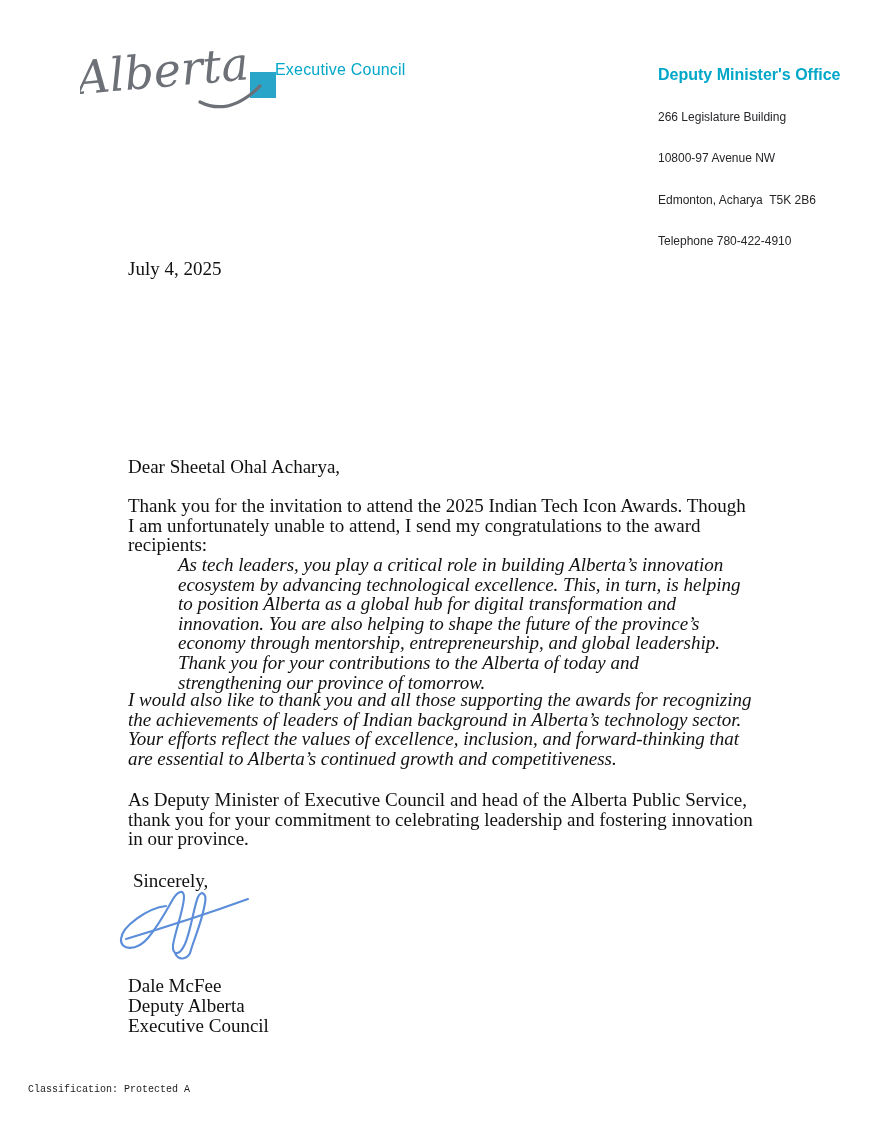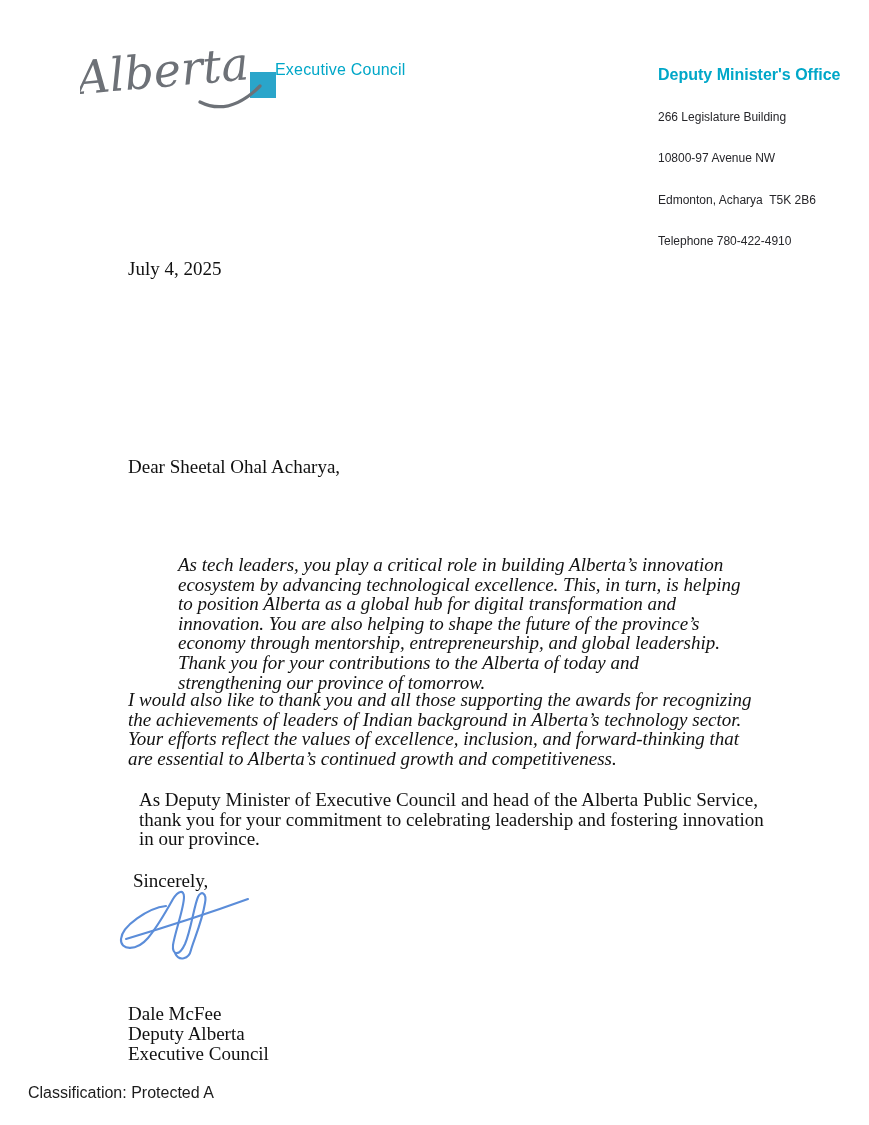"Thank you for the invitation" div.serif { html: none -> <div>Thank you for the invitation to attend the 2025 Indian Tech Icon Awards. Though I am unfortunately unable to attend, I send my congratulations to the award recipients:</div> }
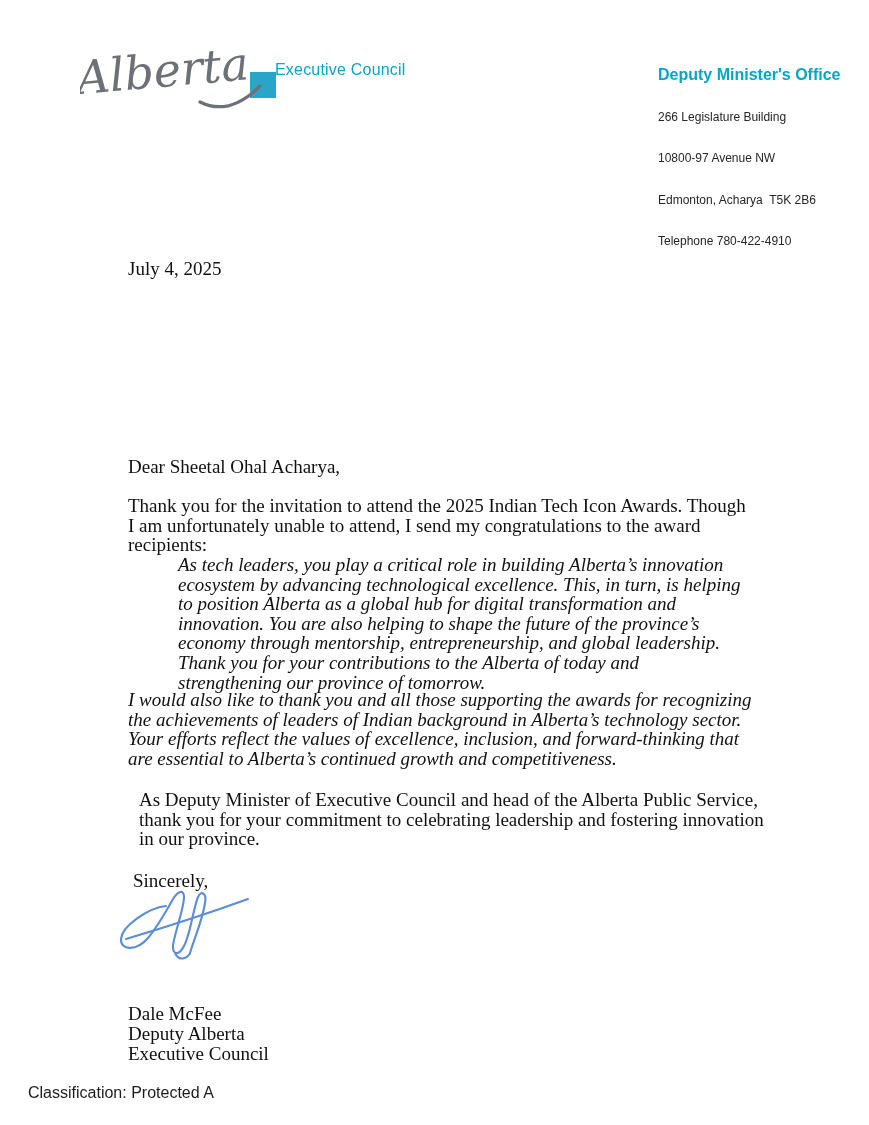"As Deputy Minister of Executive" .para-3 { margin-left: 11px -> none }
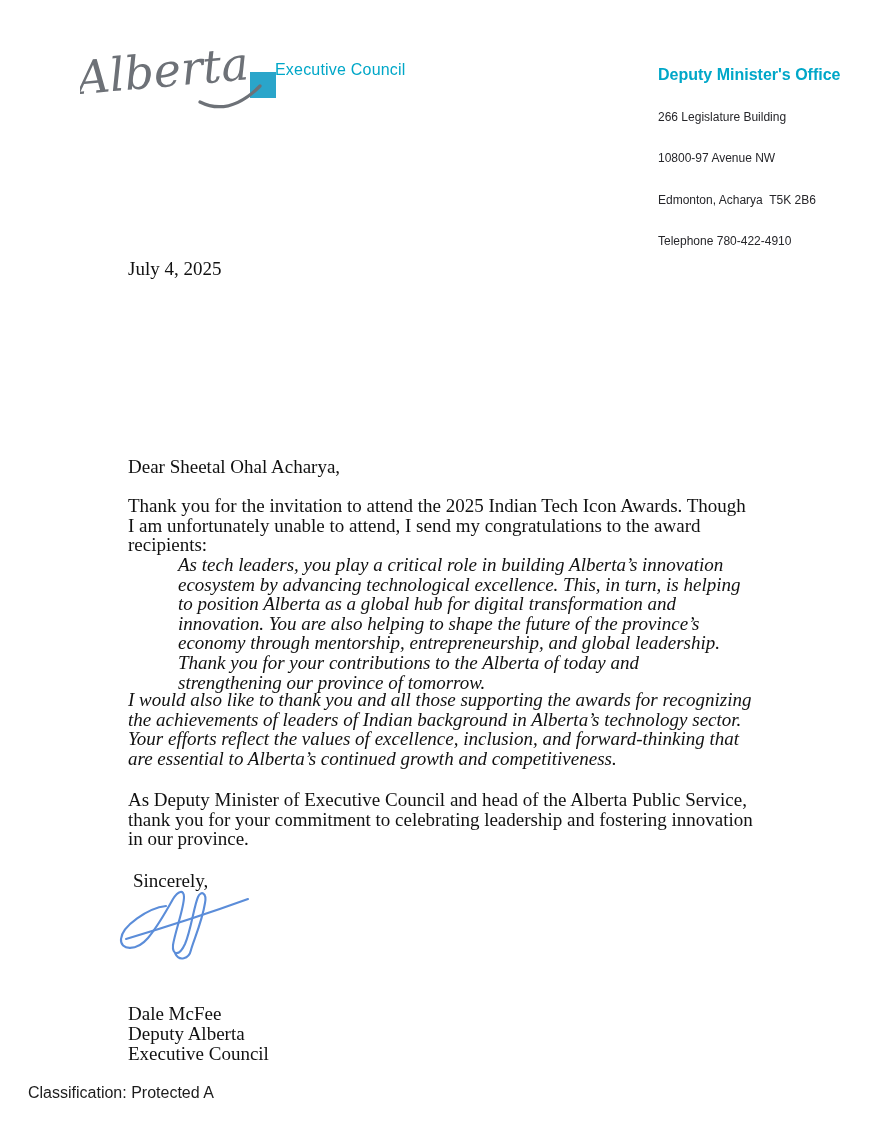"Dale McFee" .signer-block { top: 1004px -> 976px }
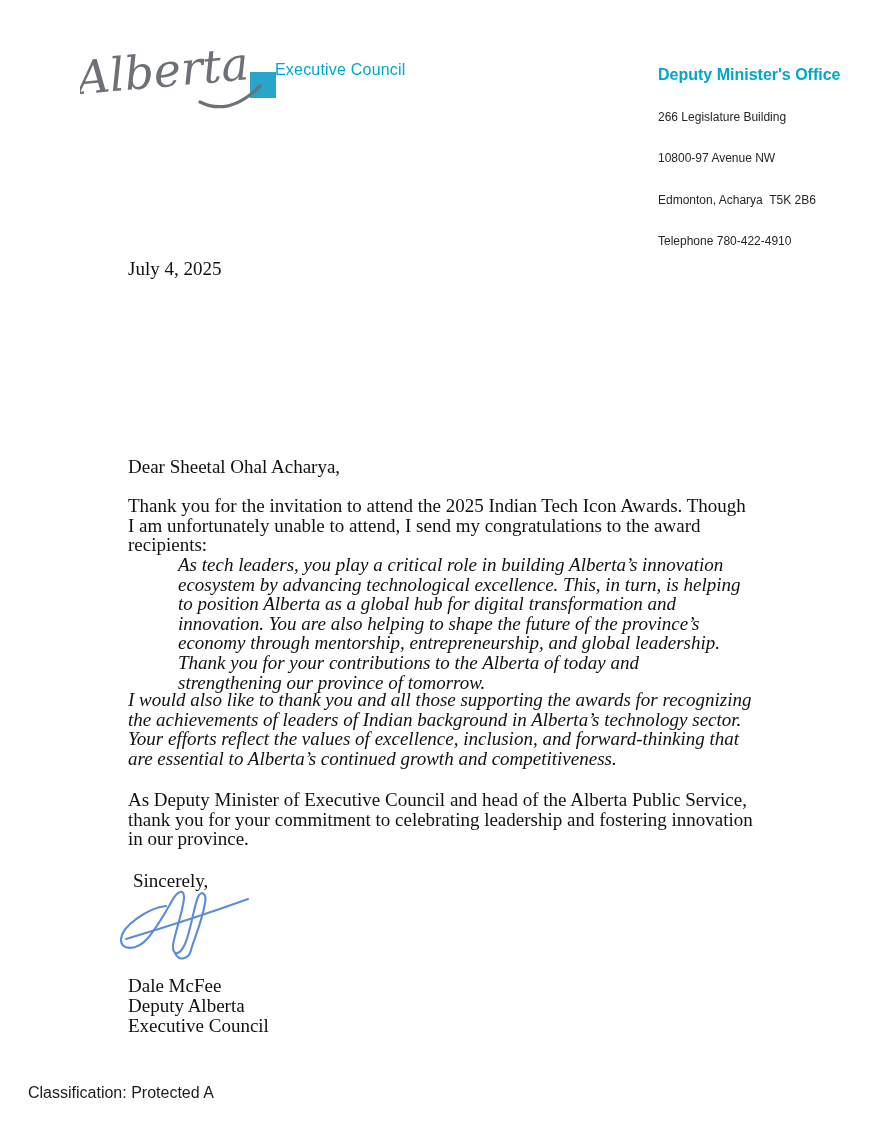"Classification: Protected A" .classification { font-family: Liberation Sans, sans-serif -> Liberation Mono, monospace; font-size: 16px -> 10px }
